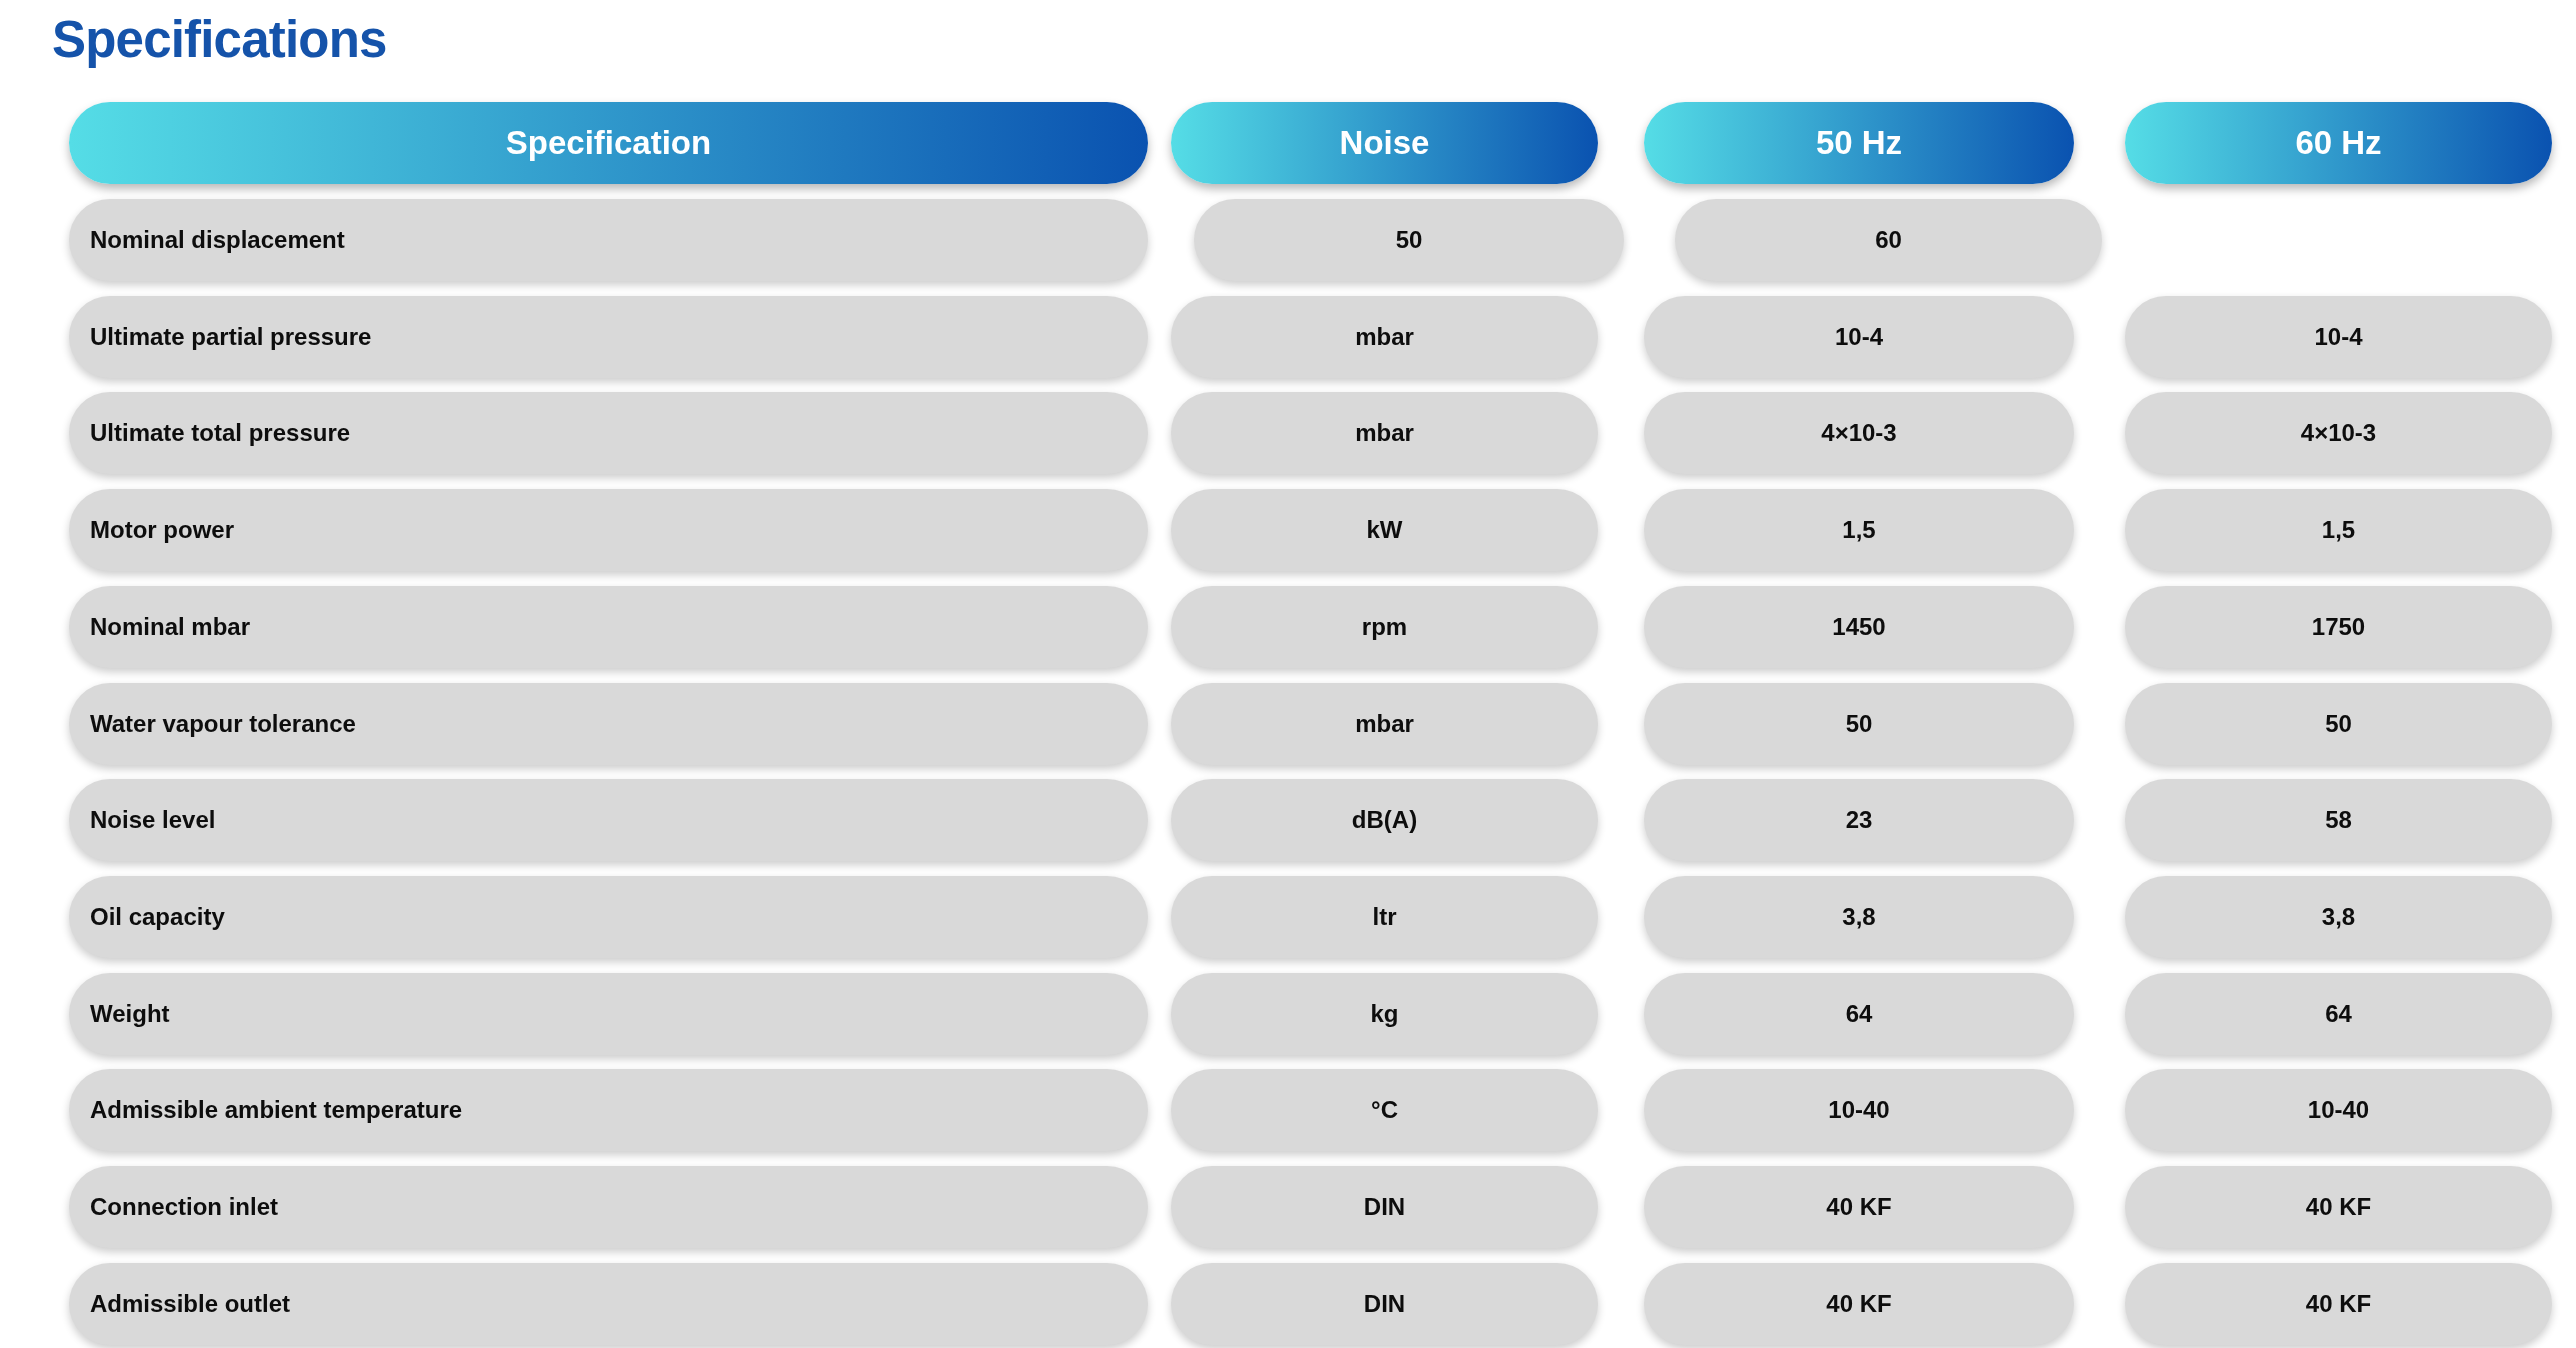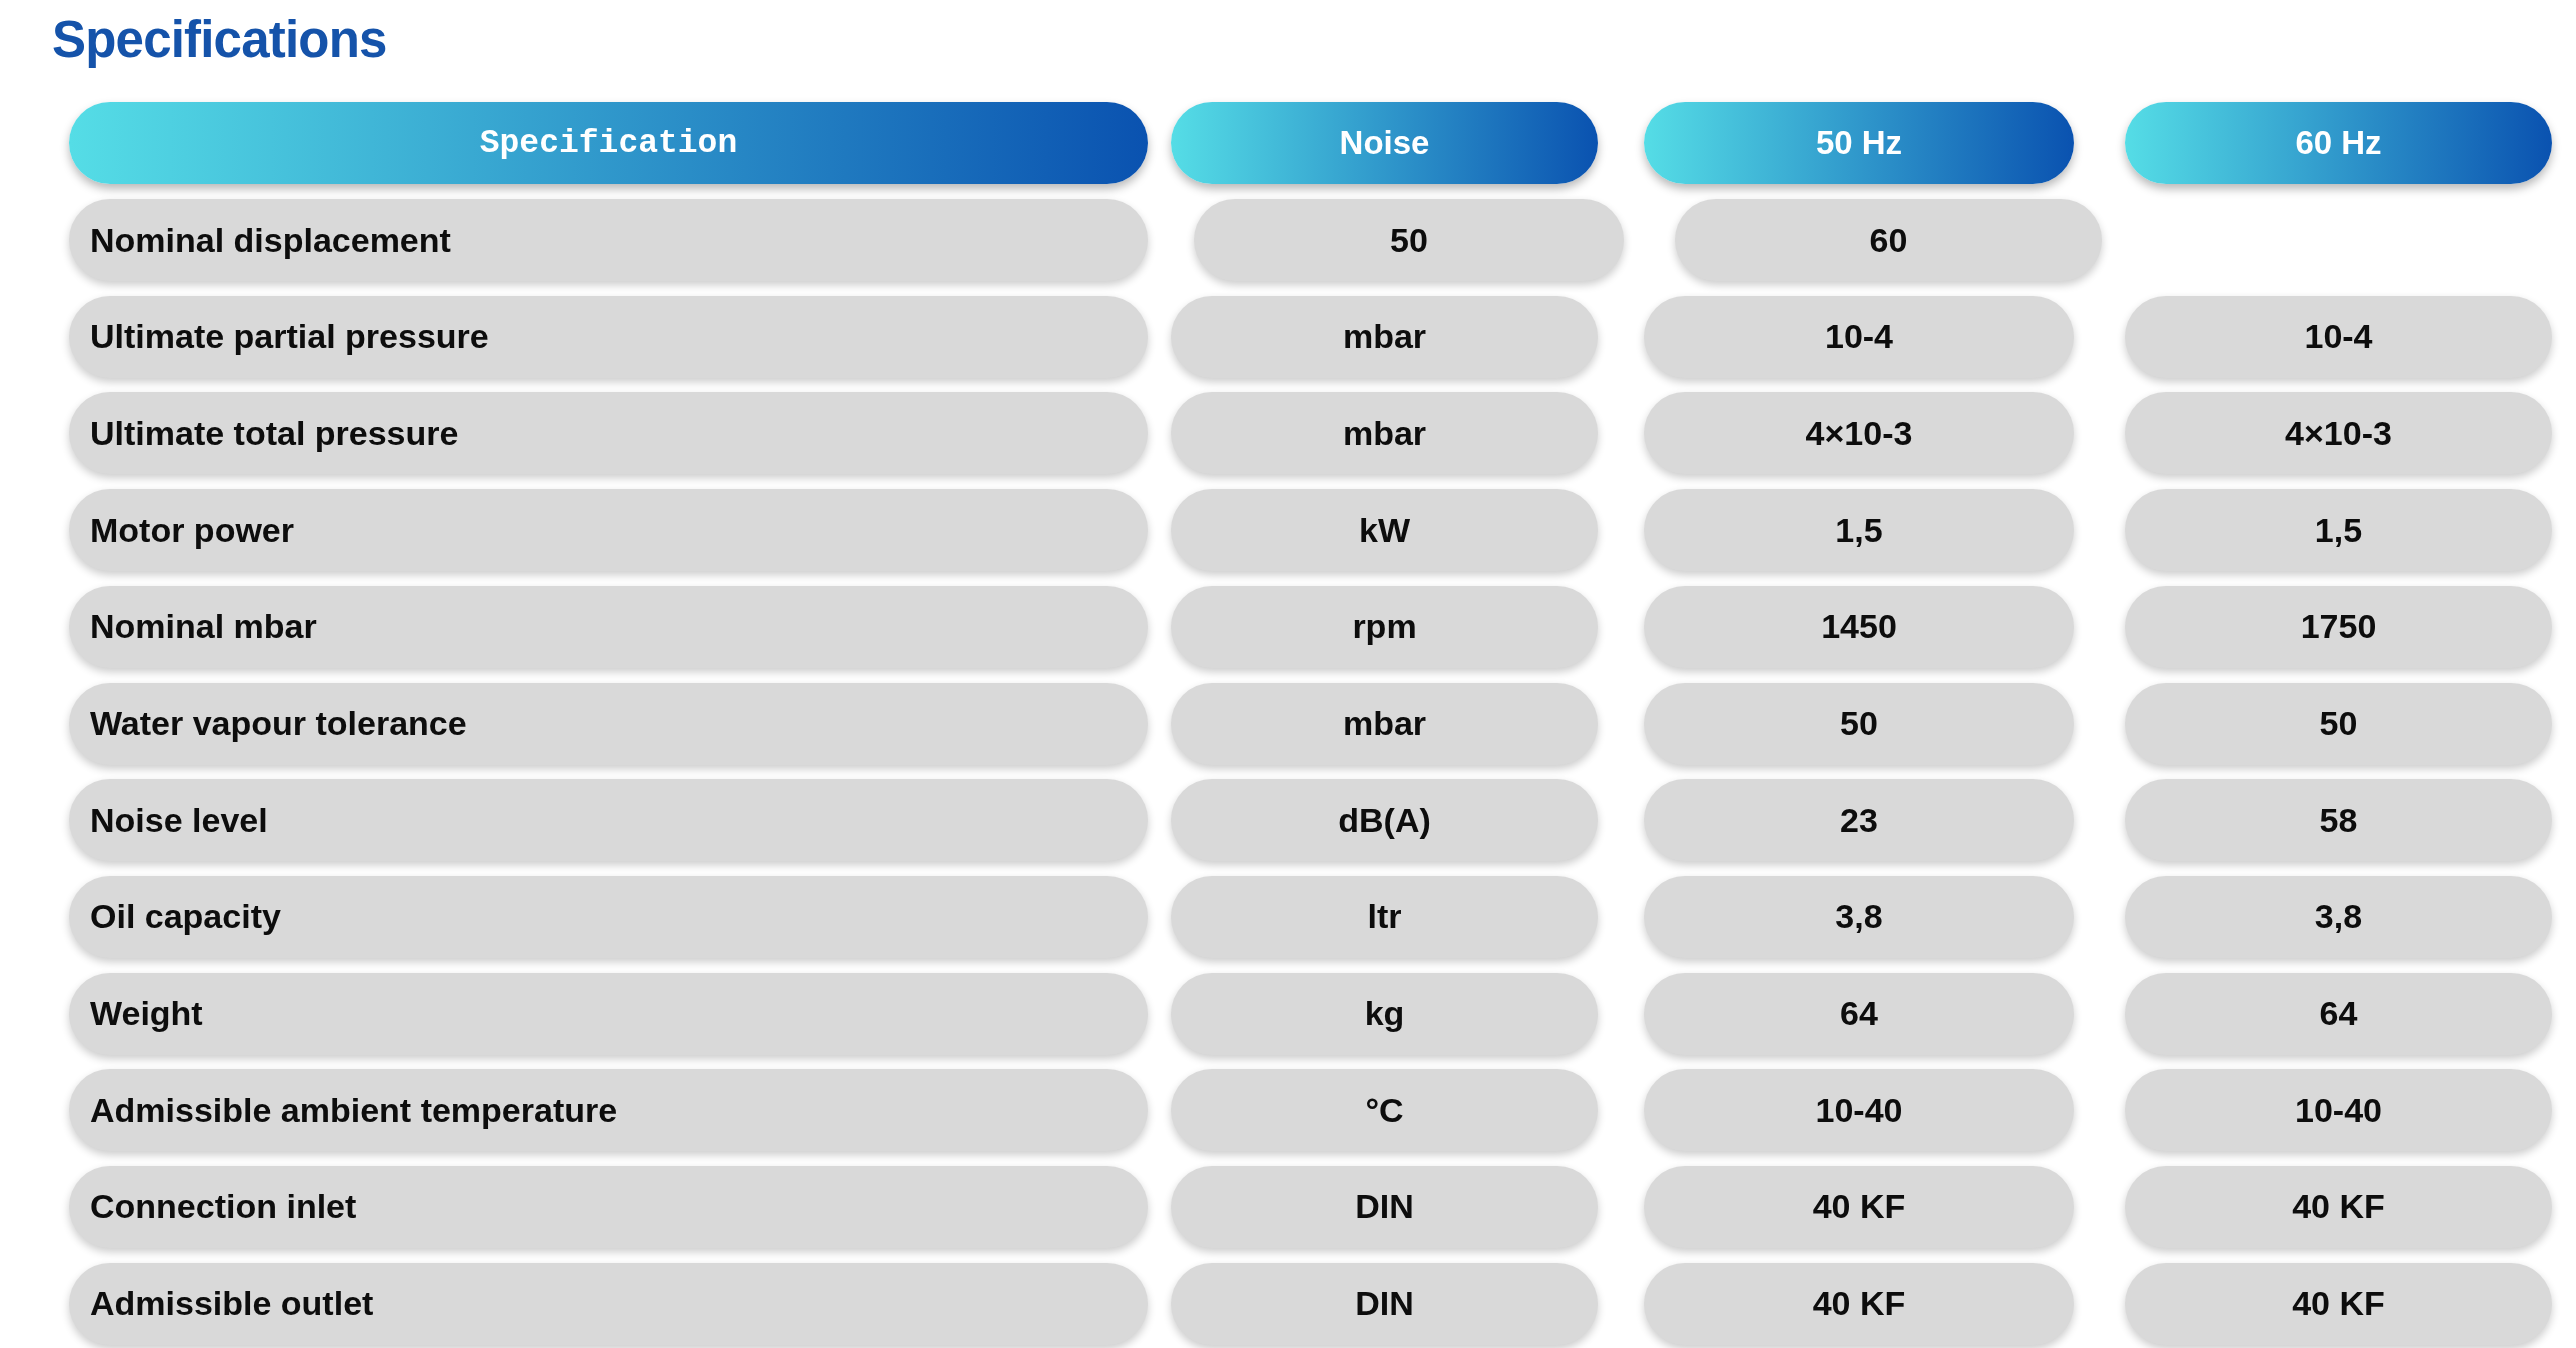"Specification" .trow.header-row .c-spec { font-family: Liberation Mono, monospace -> none }
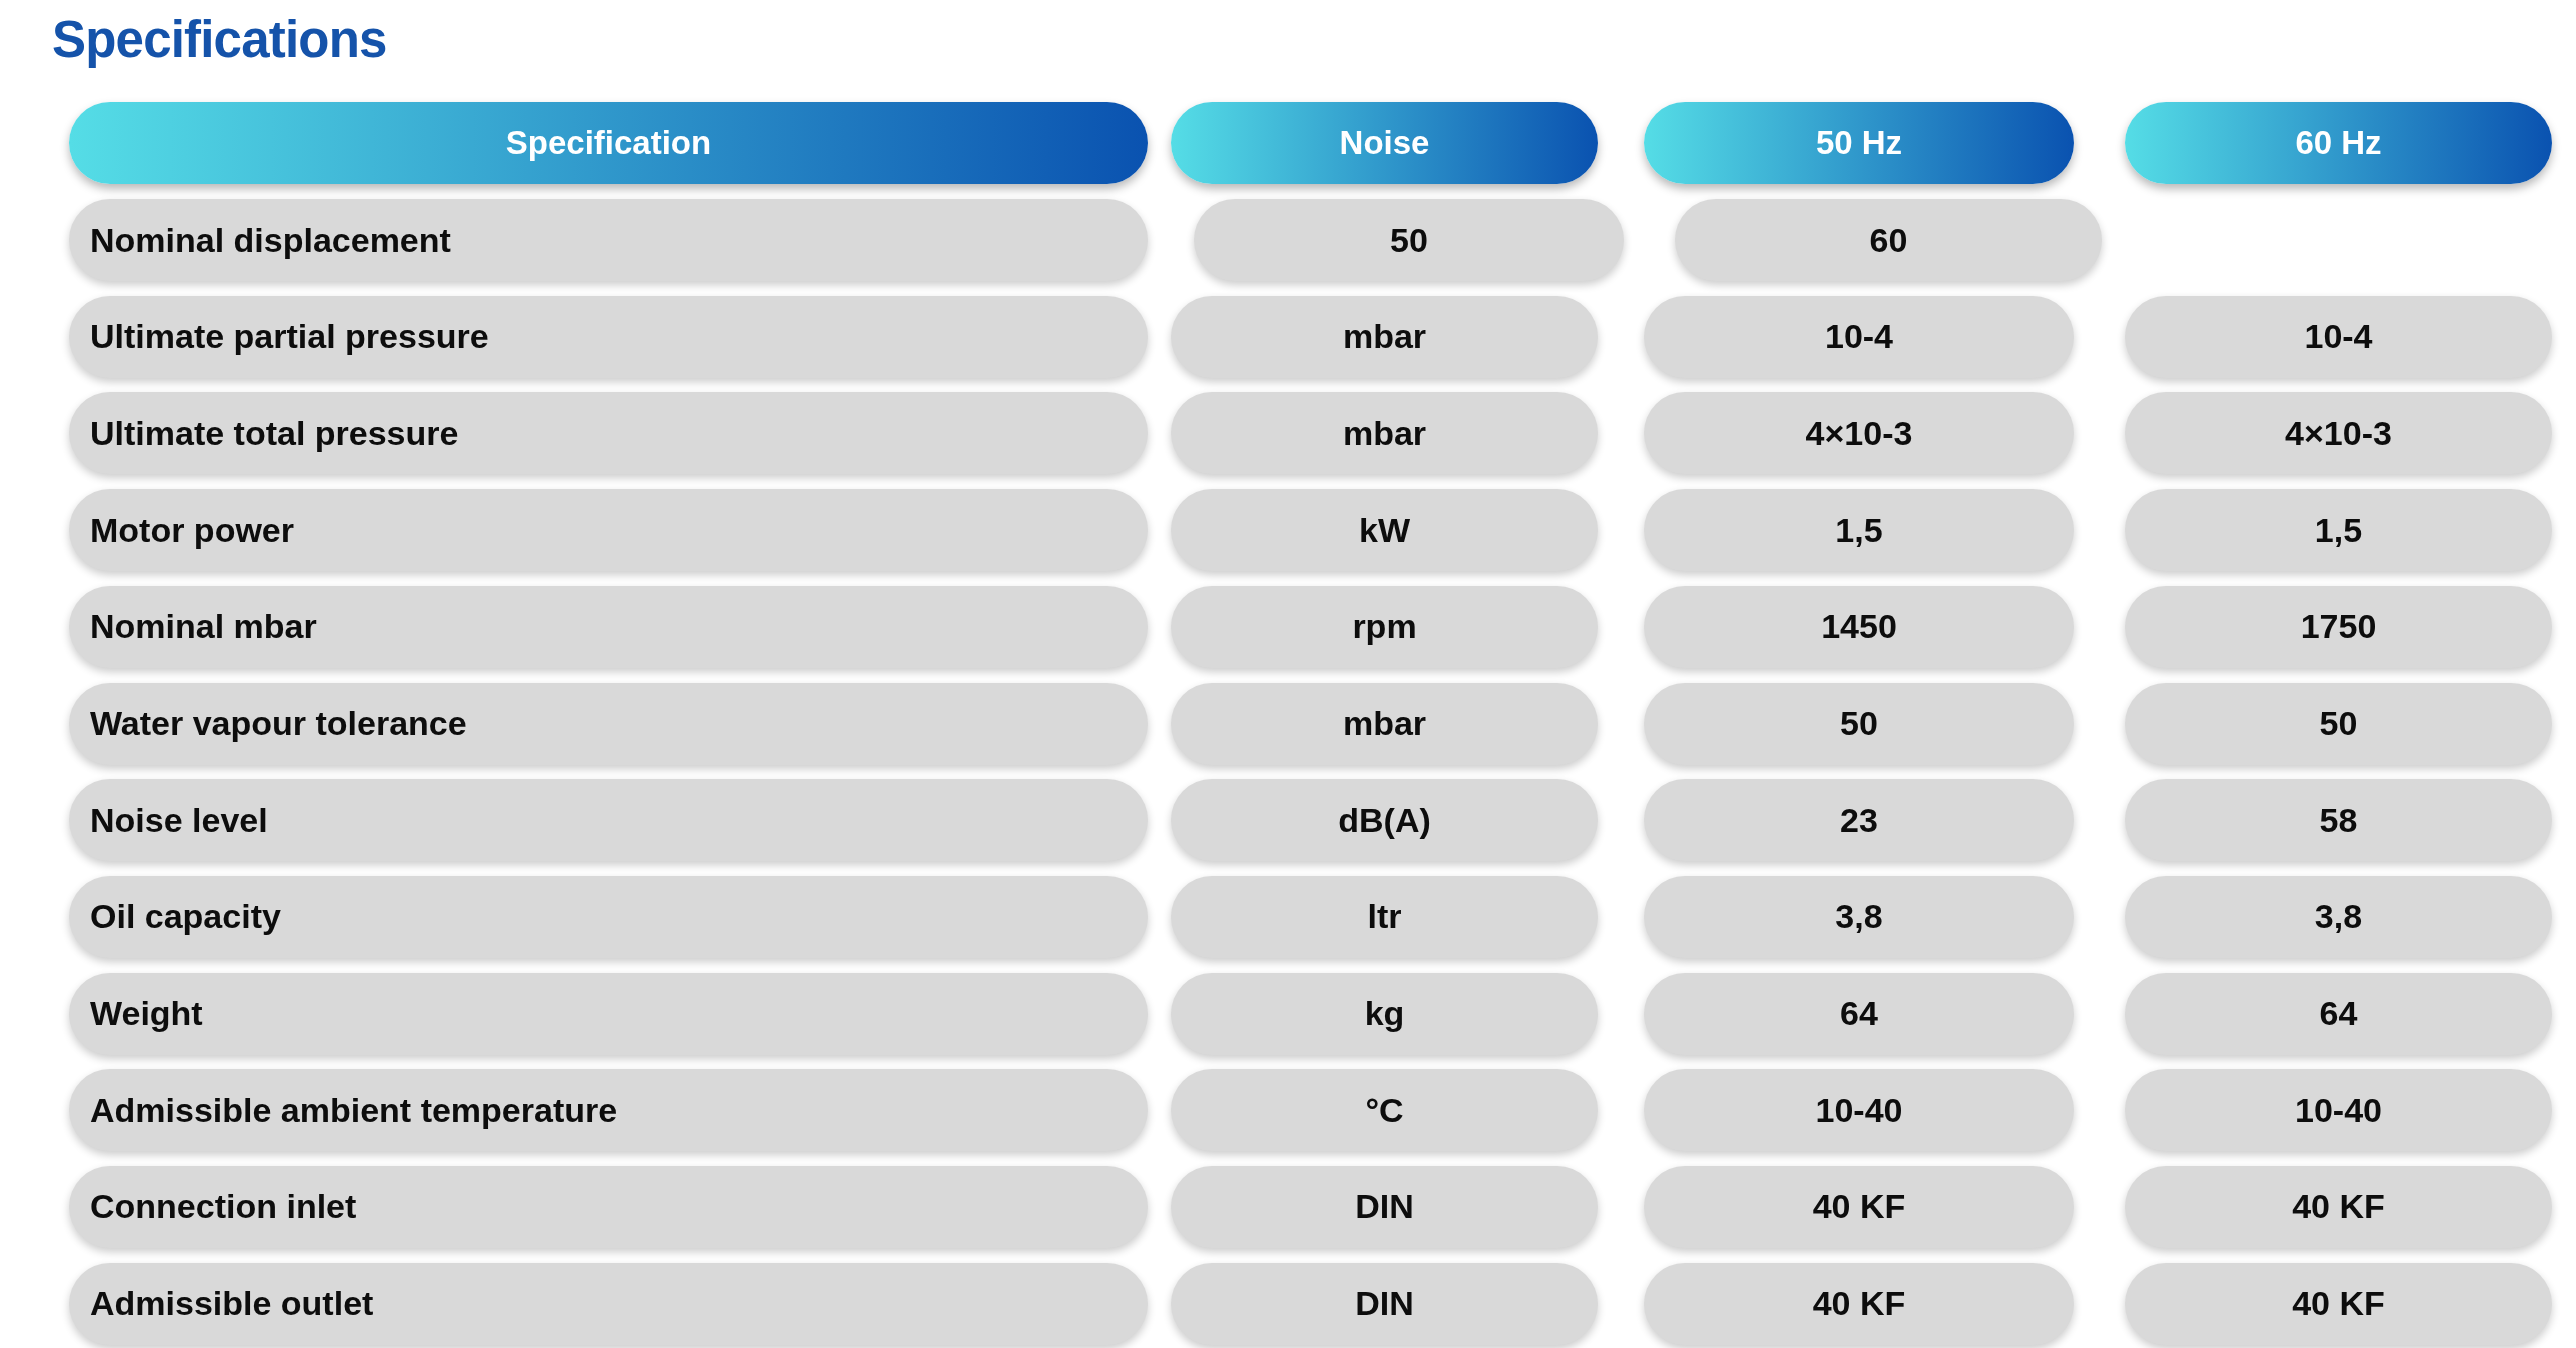"Nominal displacement" .cell { font-size: 34px -> 24px }
